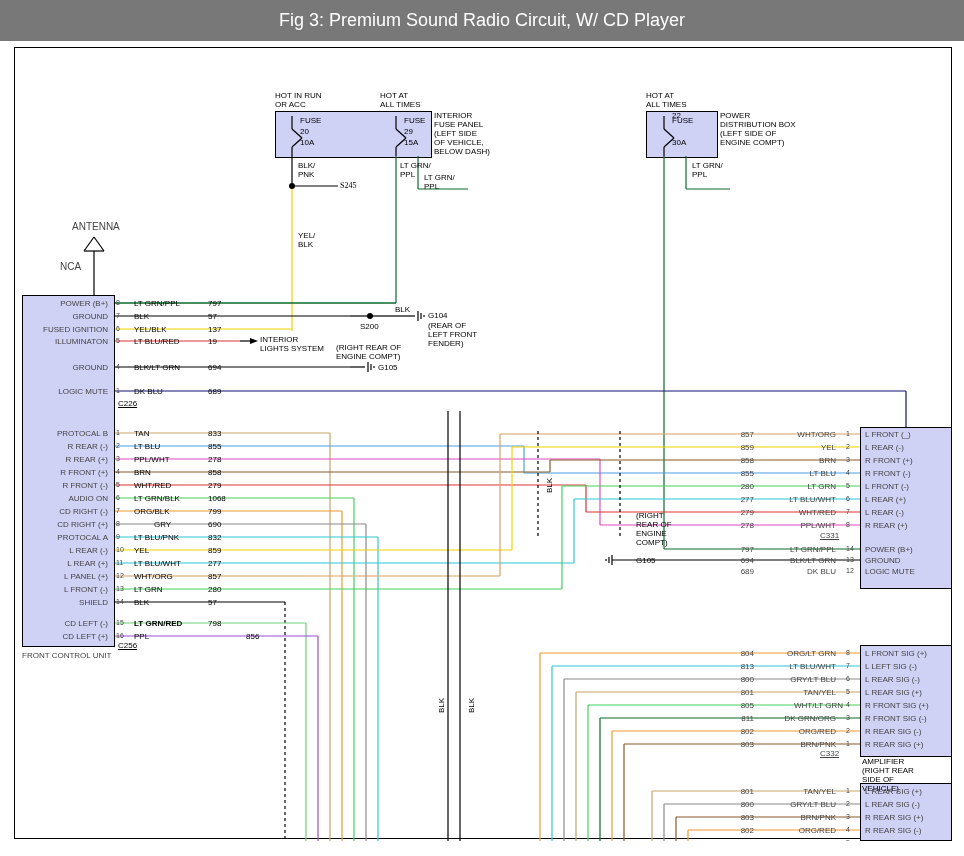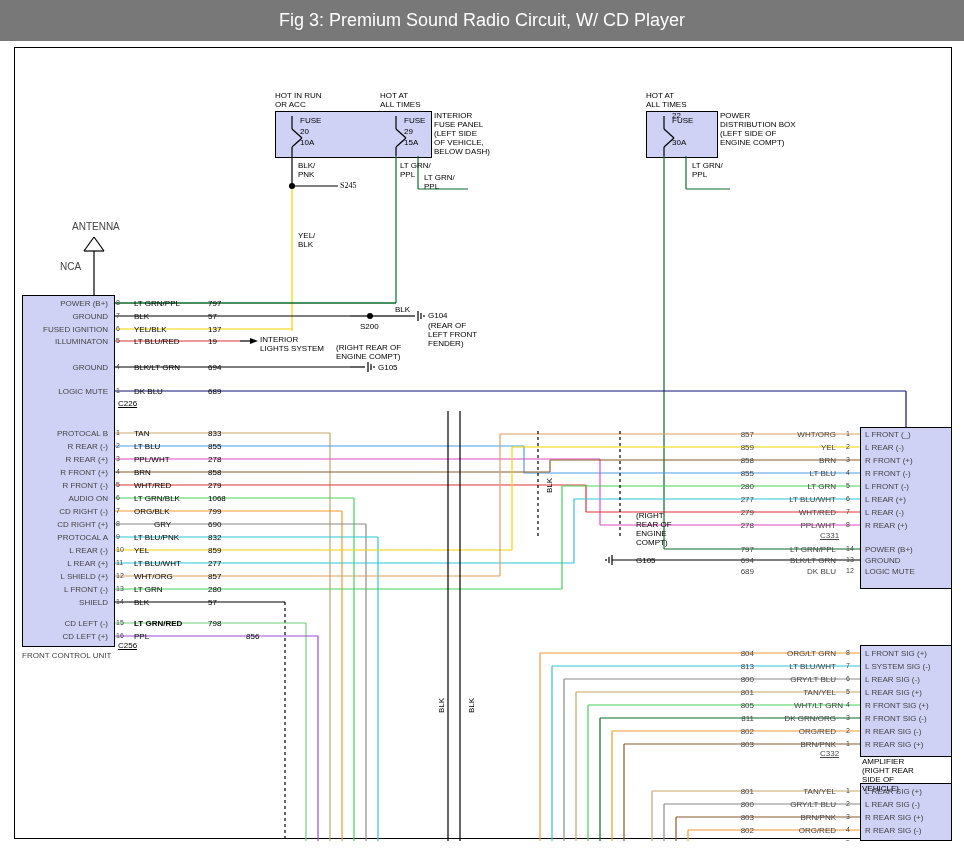"L SHIELD (+)" div.tr { text: SHIELD -> PANEL }
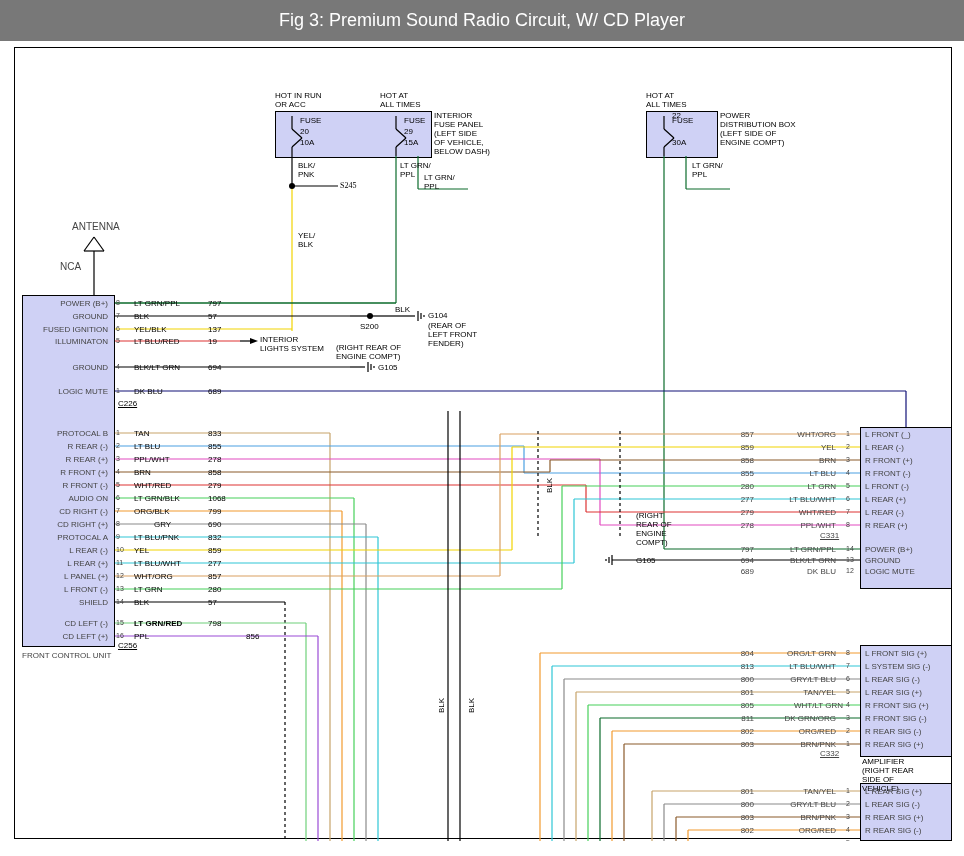"L SYSTEM SIG (-)" div.tl { text: SYSTEM -> LEFT }
